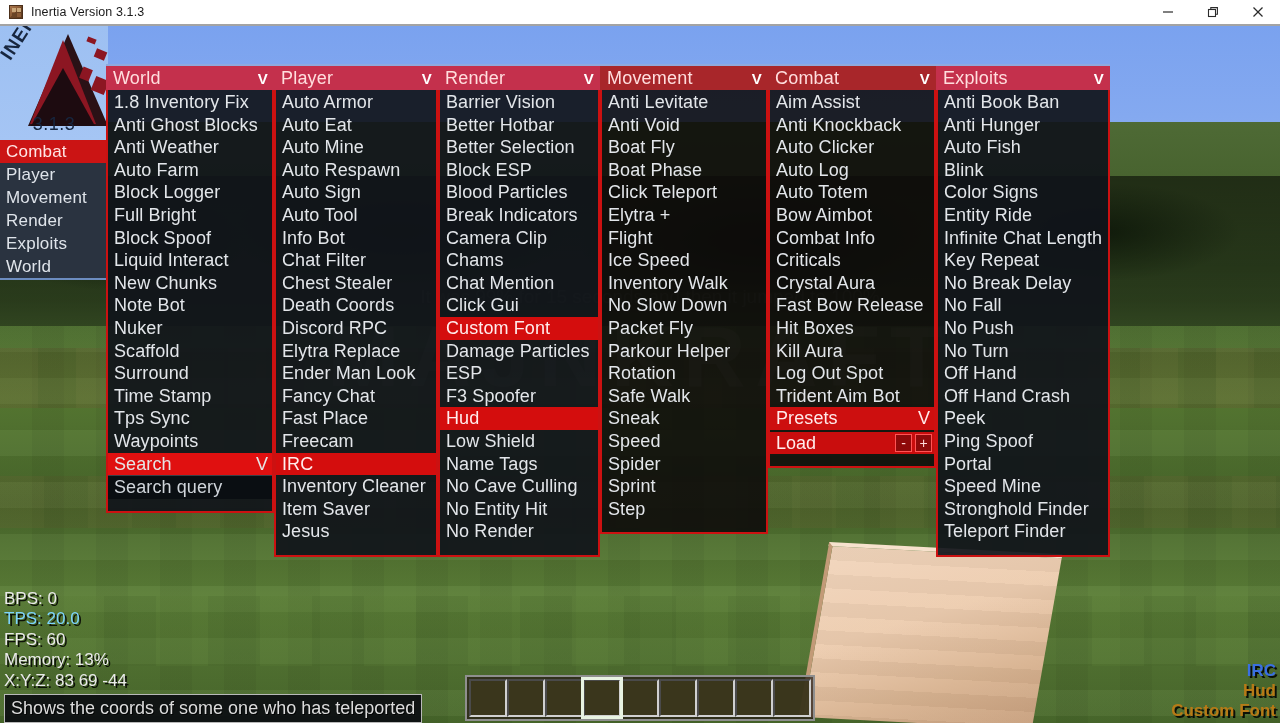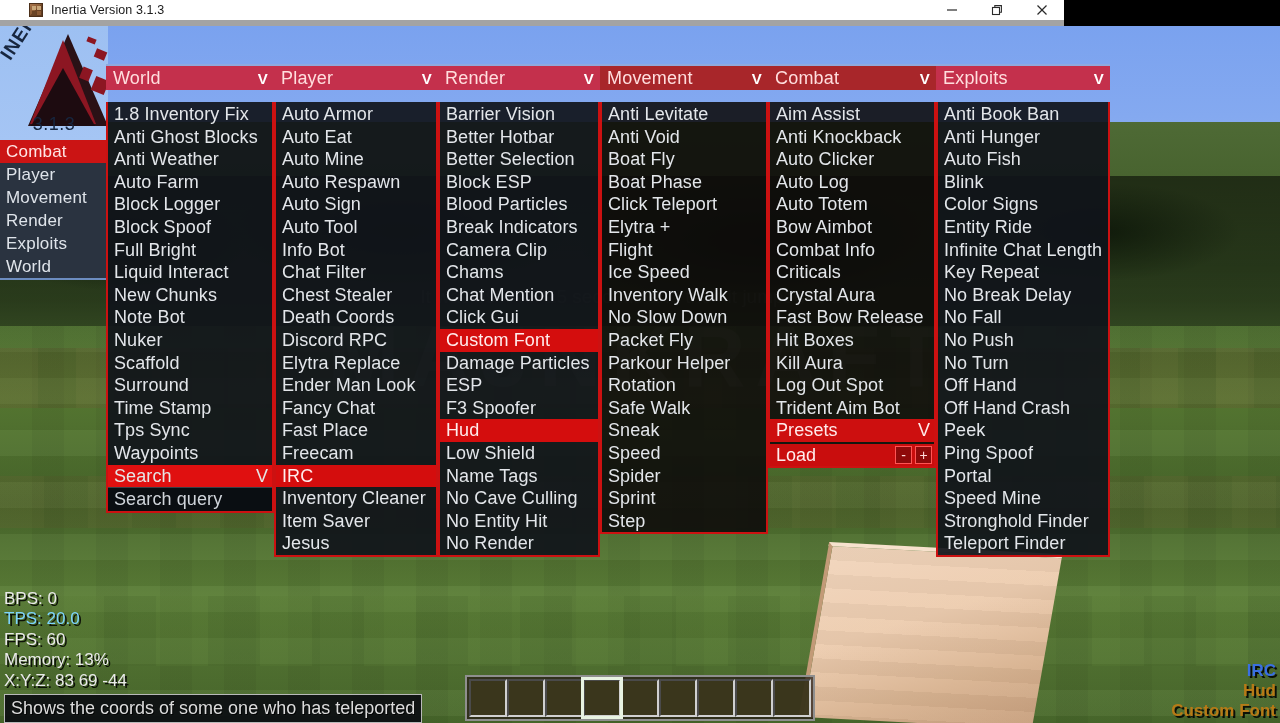"Inertia Version 3.1.3" #titlebar { border-bottom: 6px solid #a3a3a3 -> 2px solid #a3a3a3; padding-left: 20px -> none; width: 1064px -> 1280px }
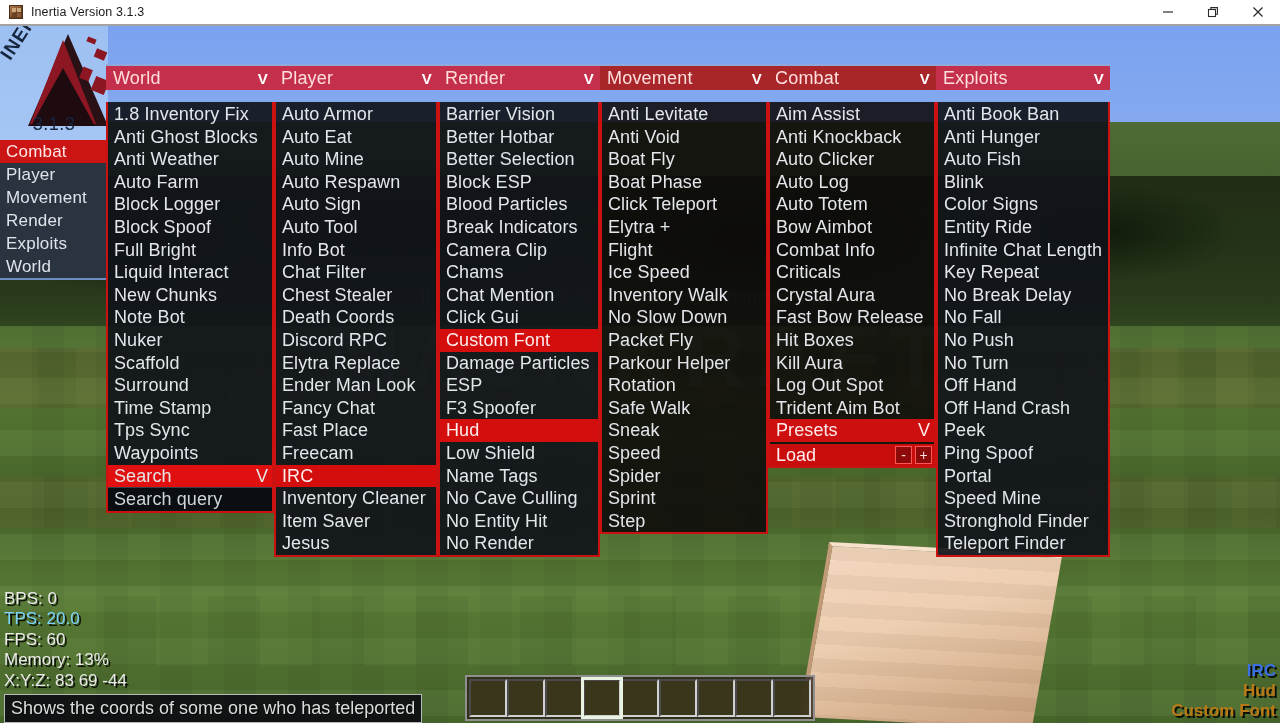"1.8 Inventory Fix" .col .body { margin-top: 12px -> none; padding: 1px 0 0 0 -> 1px 0 12px 0 }
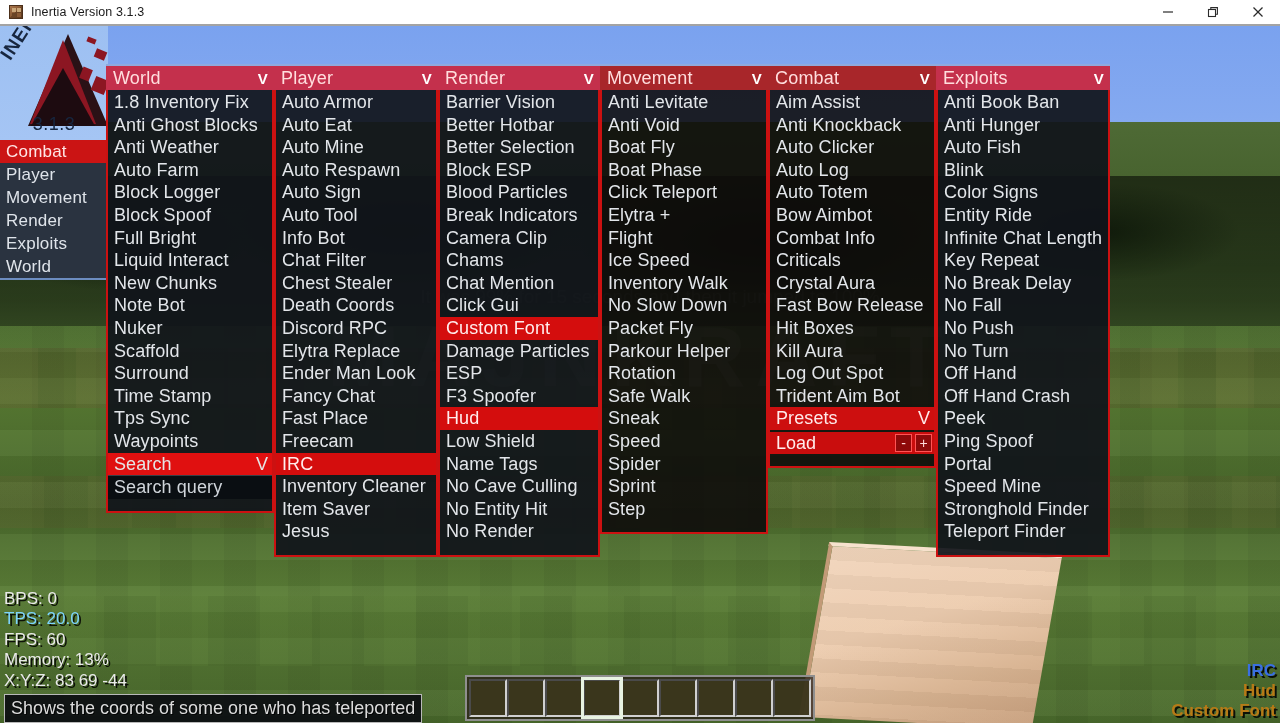"Block Spoof" div.item { order: before "Full Bright" -> after "Full Bright" }
